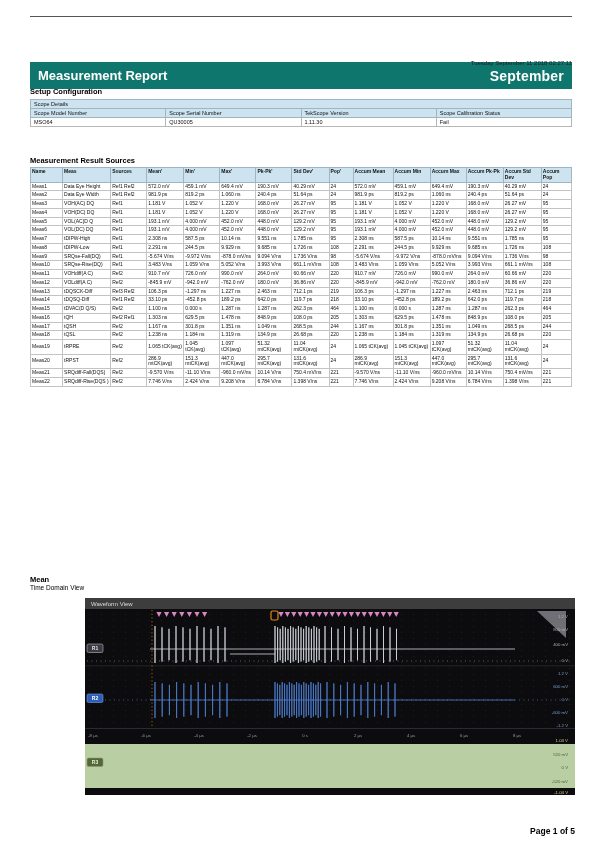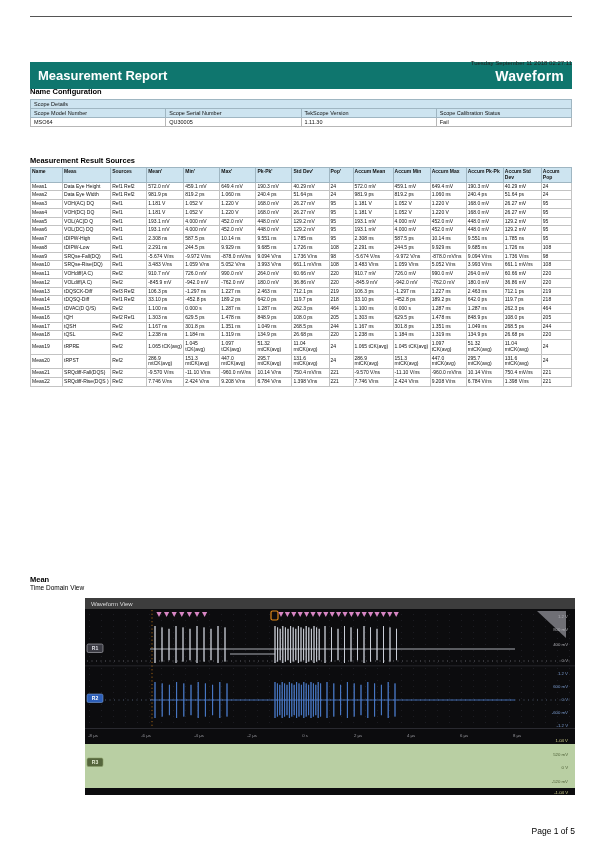"Waveform" span.brand { text: Waveform -> September }
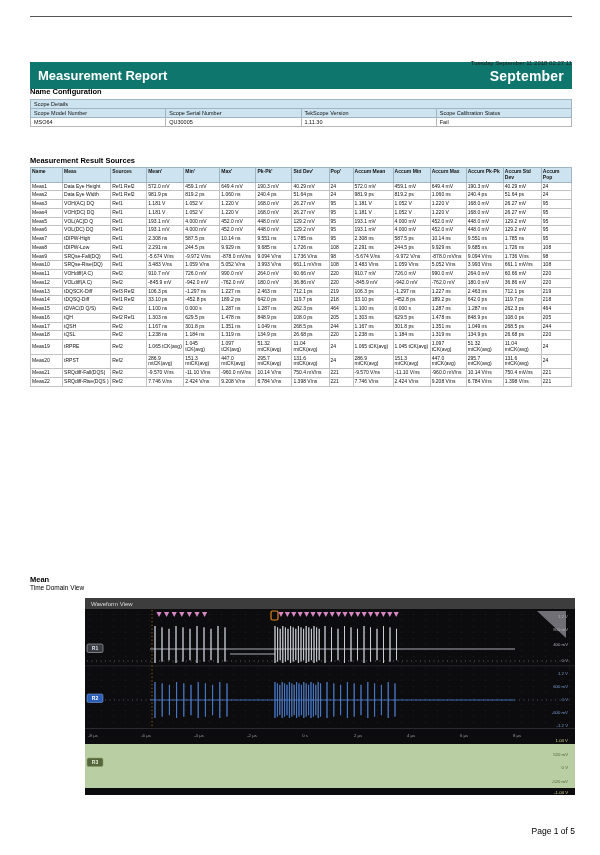"Name Configuration" div.sec-heading { text: Name -> Setup }
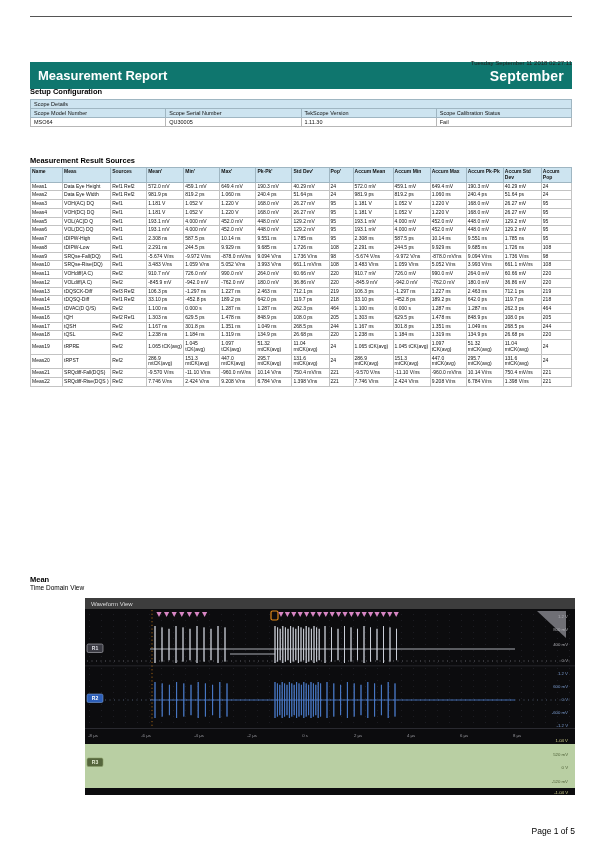"Page 1 of 5" .footer-page { font-weight: normal -> bold }
